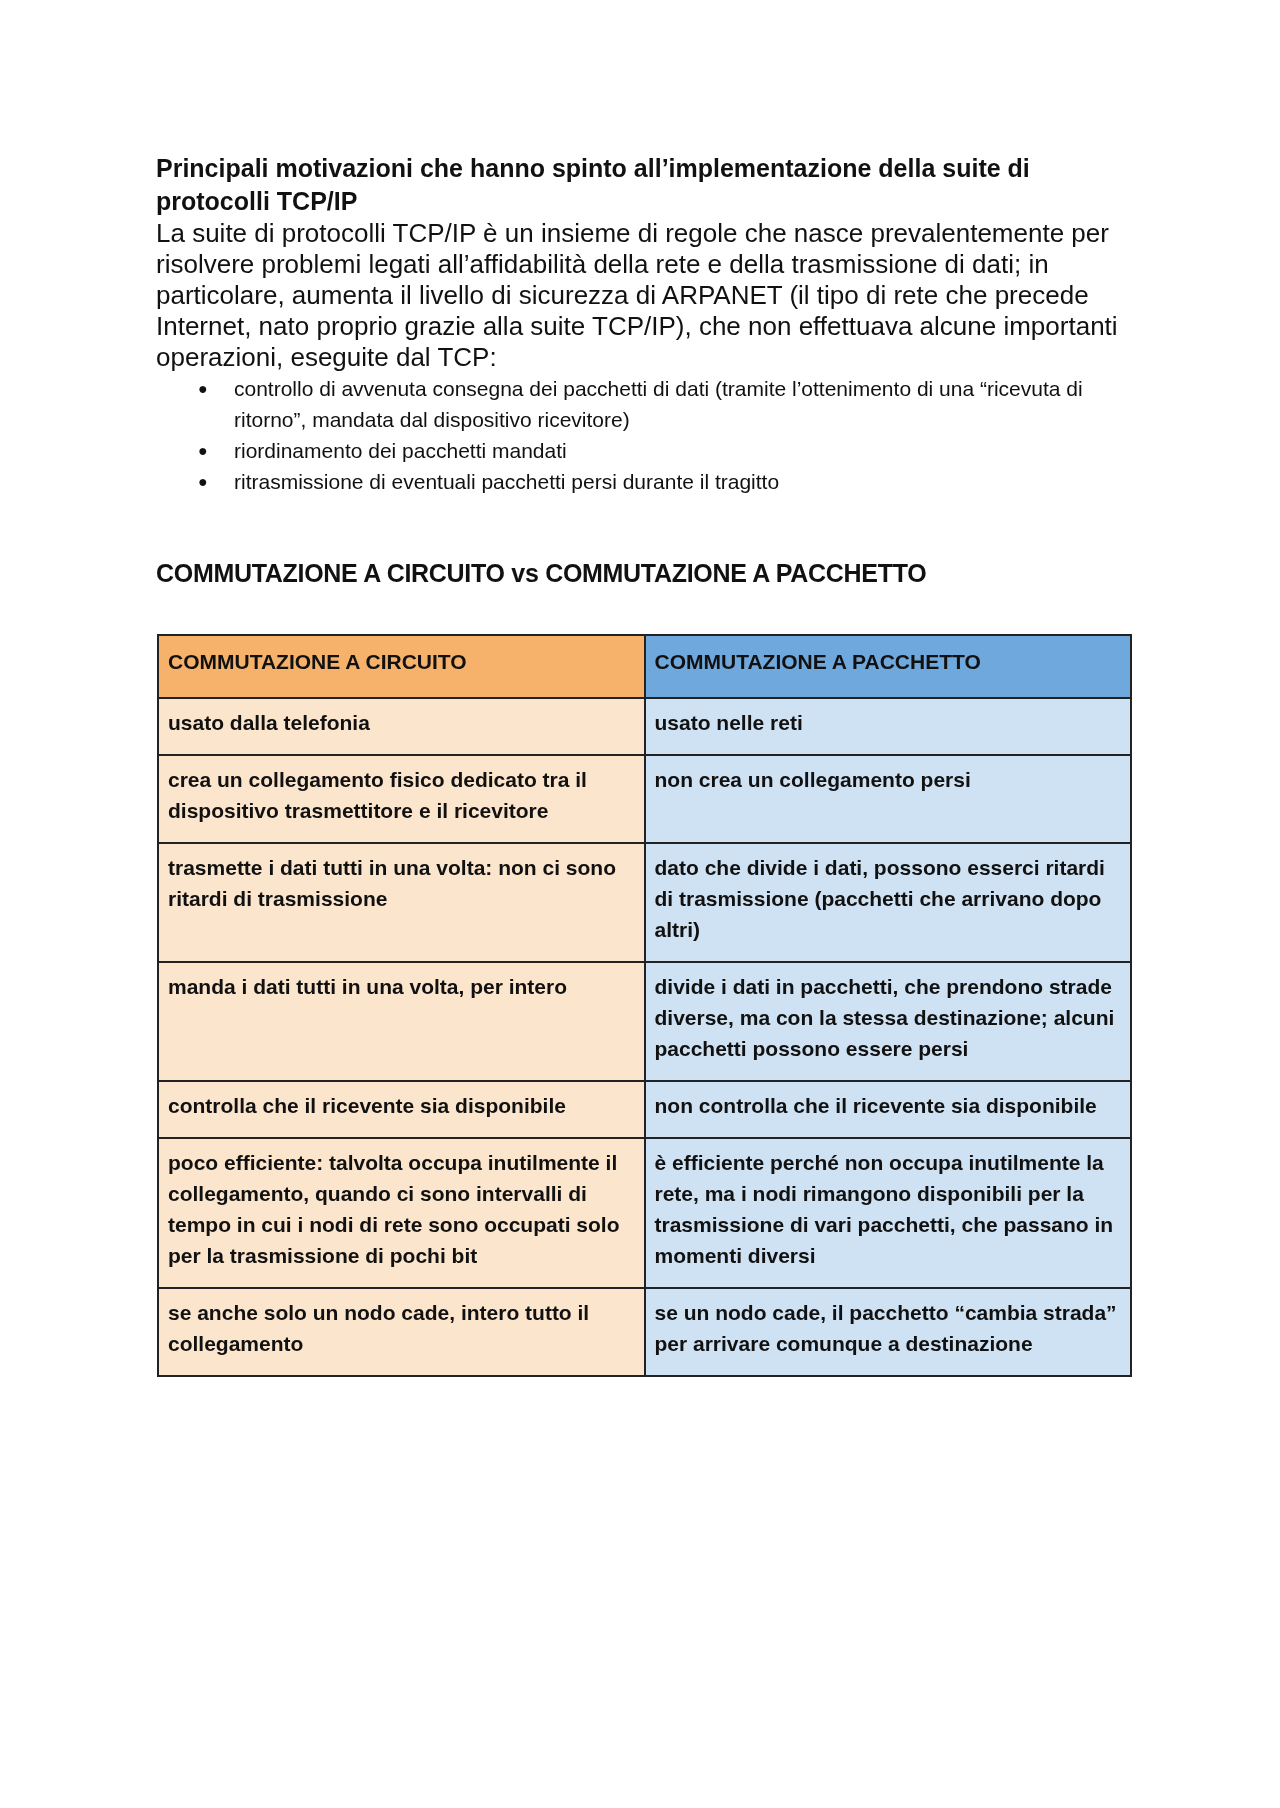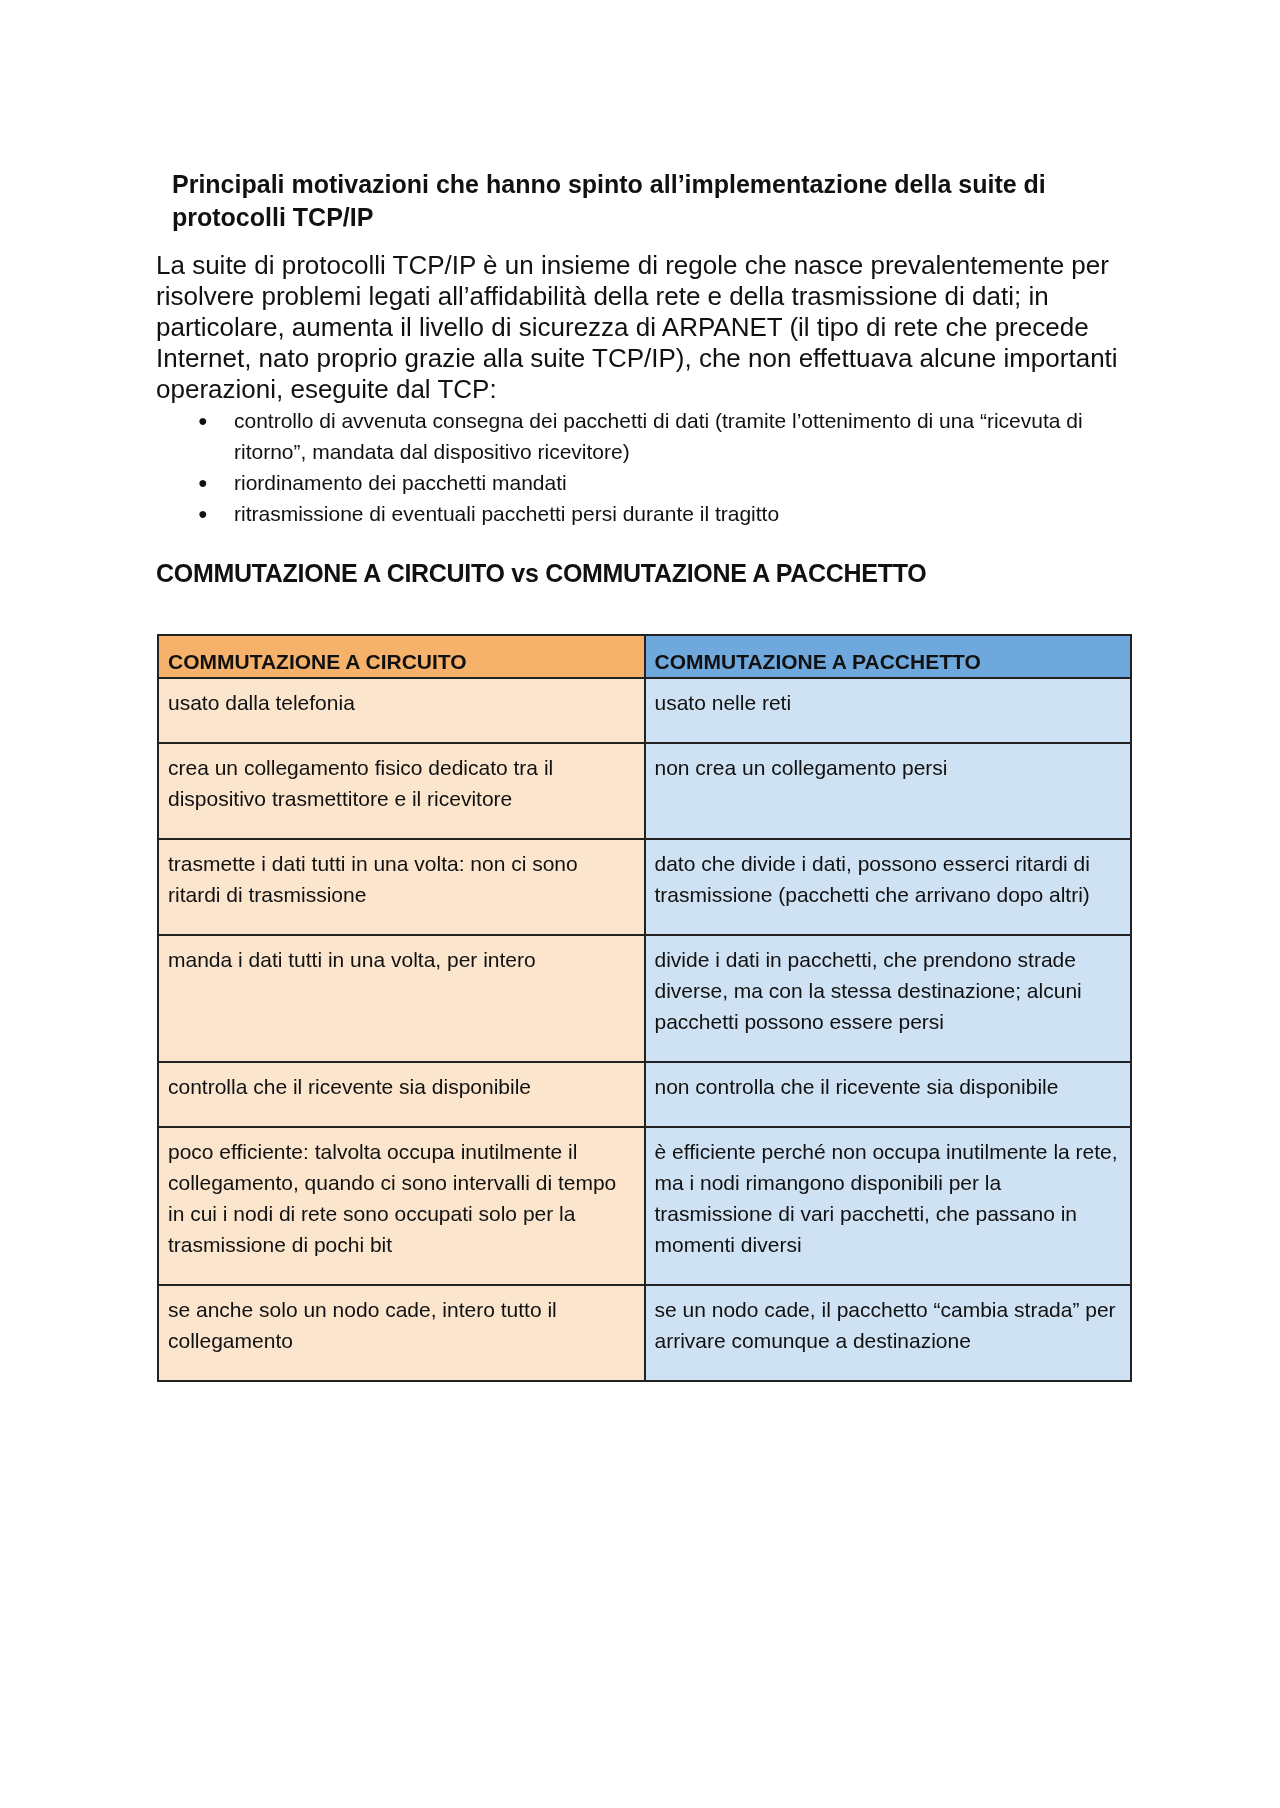"Principali motivazioni che hanno spinto" h1.title { margin: 16px -> 0 }
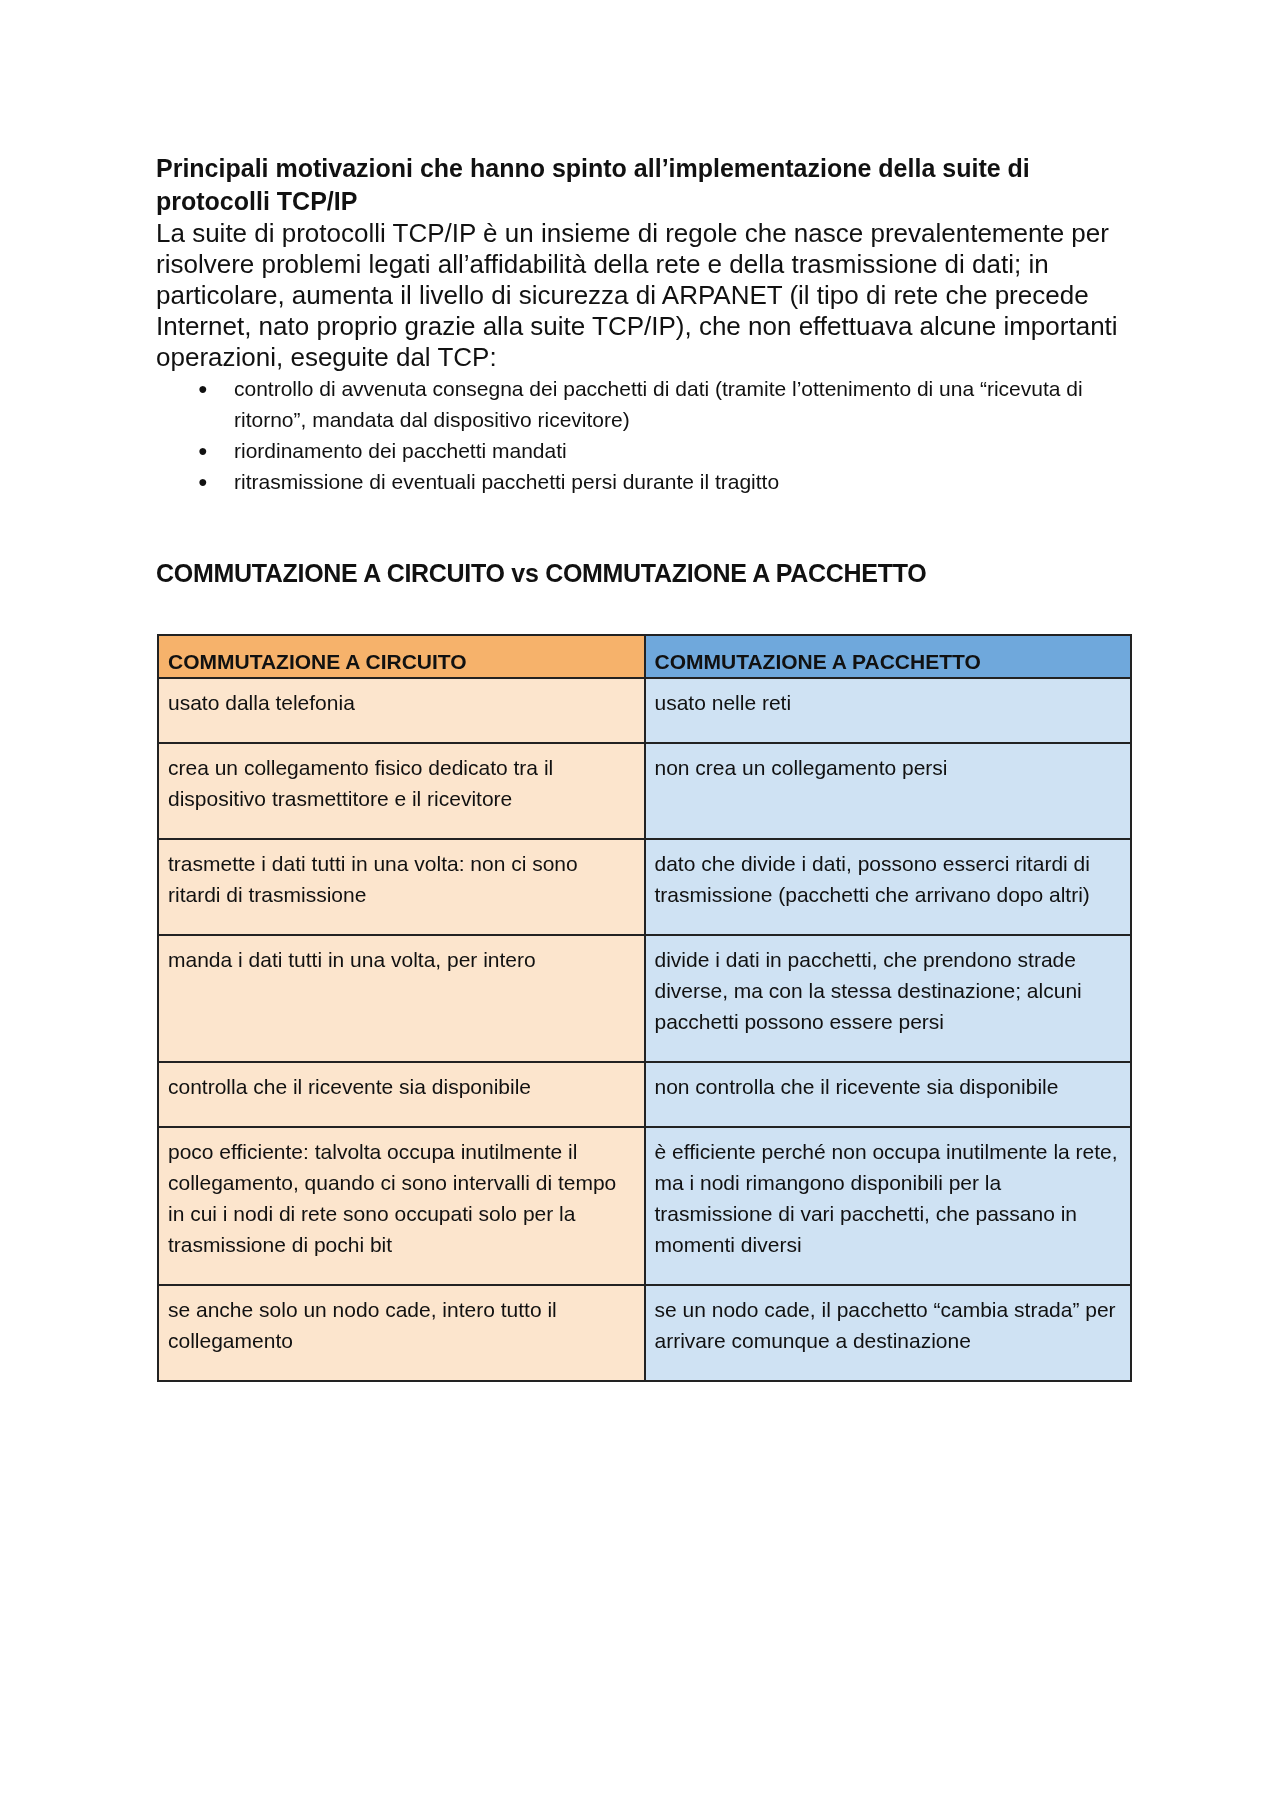"COMMUTAZIONE A CIRCUITO" table.cmp th { padding: 10px 9px 0 9px -> 10px 9px 20px 9px }
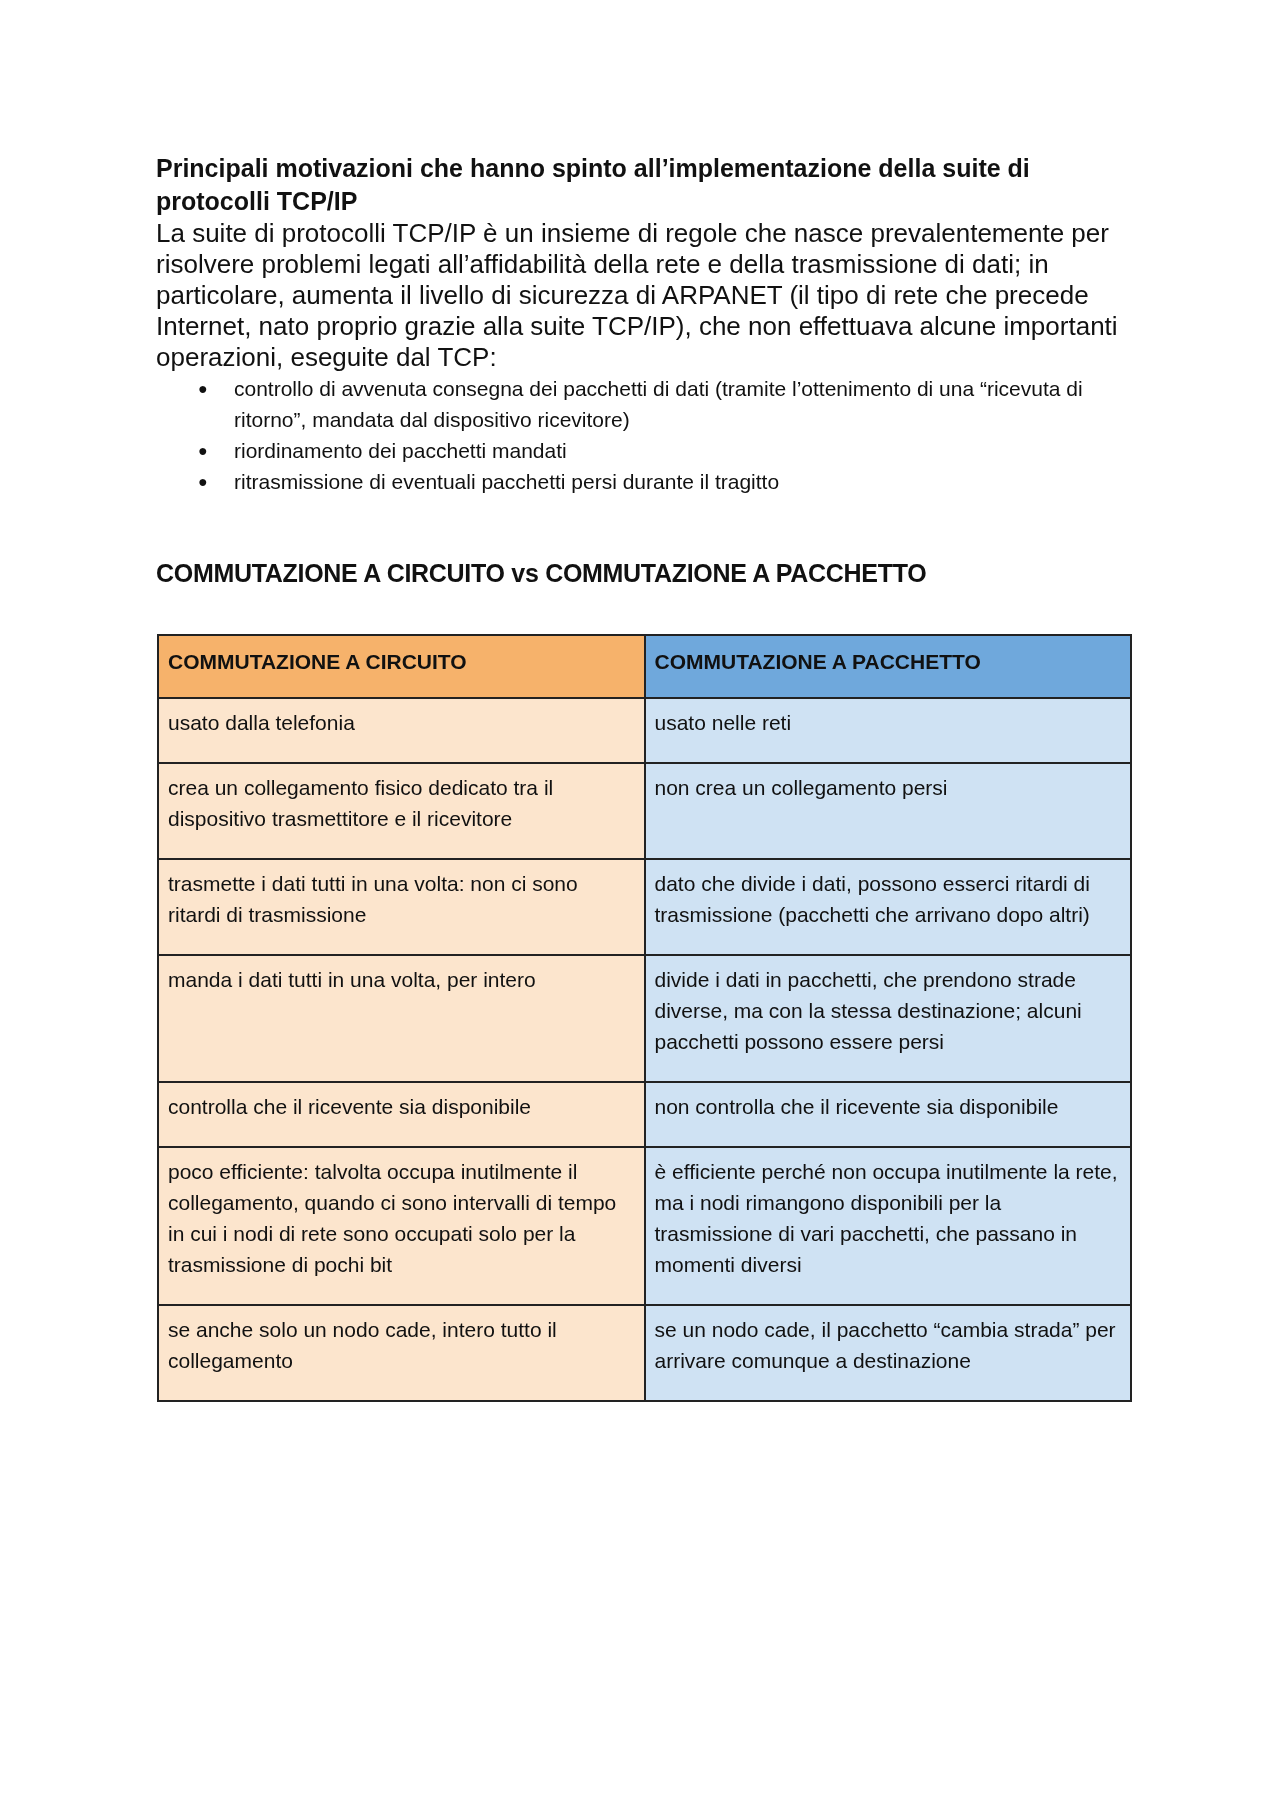"usato dalla telefonia" table.cmp td, table.cmp th { font-weight: normal -> bold; padding: 8px 8px 24px 9px -> 8px 8px 16px 9px }
